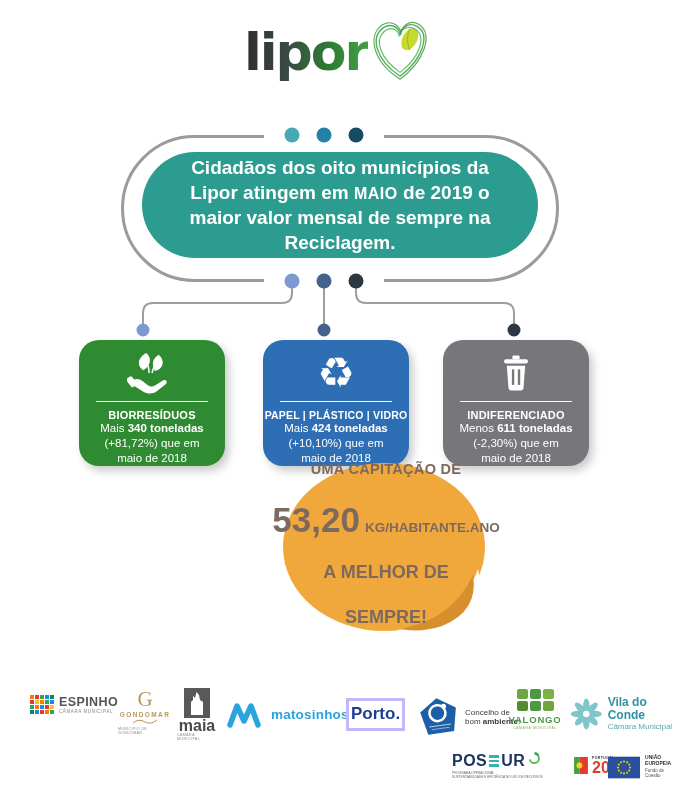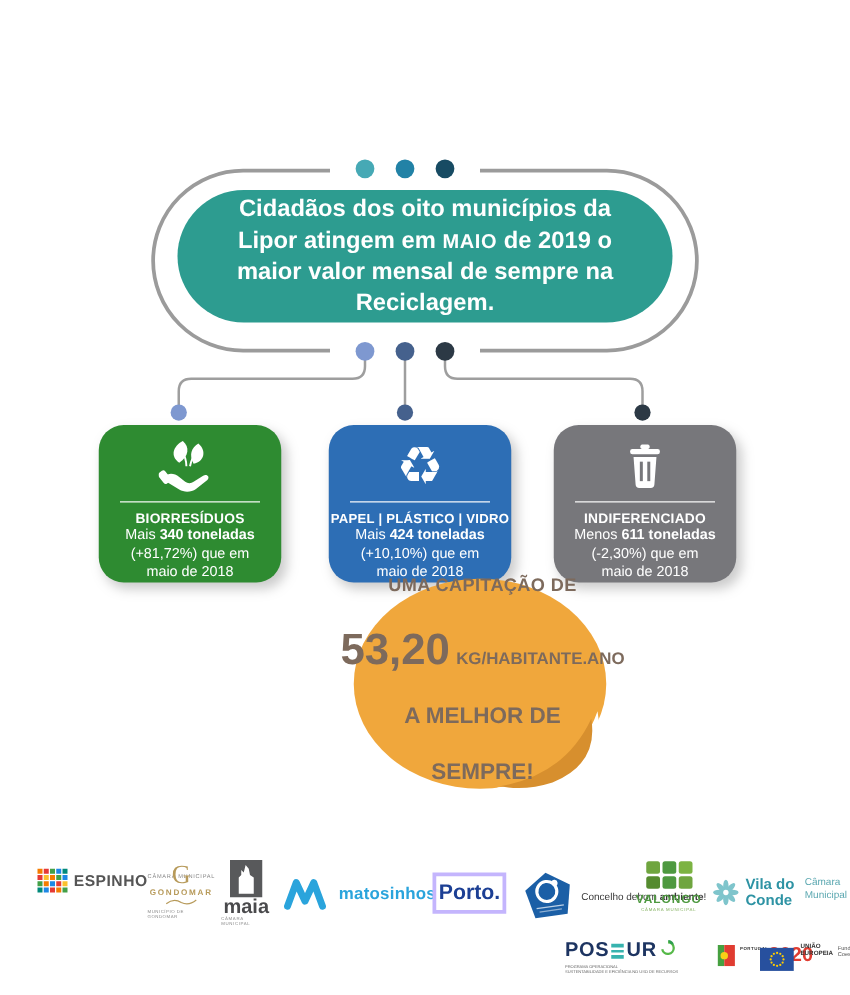"lipor" div.logo { html: none -> <div> <span>lipor</span> <svg> <ellipse></ellipse> <path></path> <path></path> <path></path> <path></path> </svg> </div> }
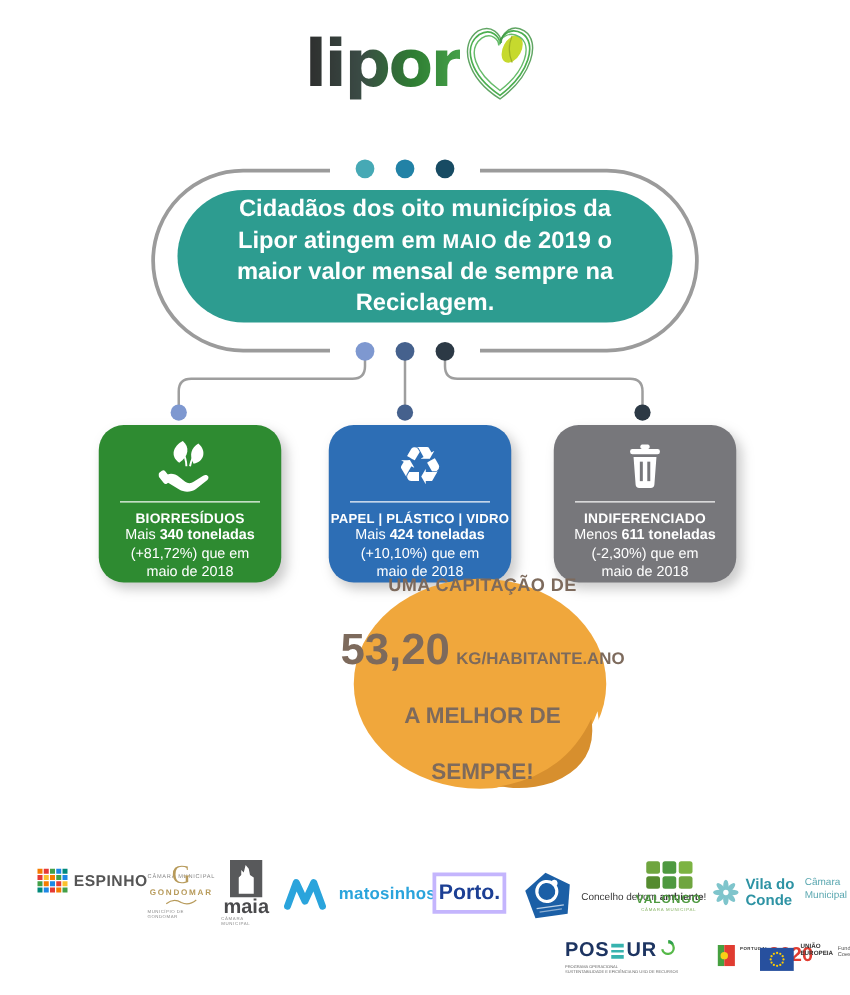"ESPINHO" .col { flex-direction: row -> column }
